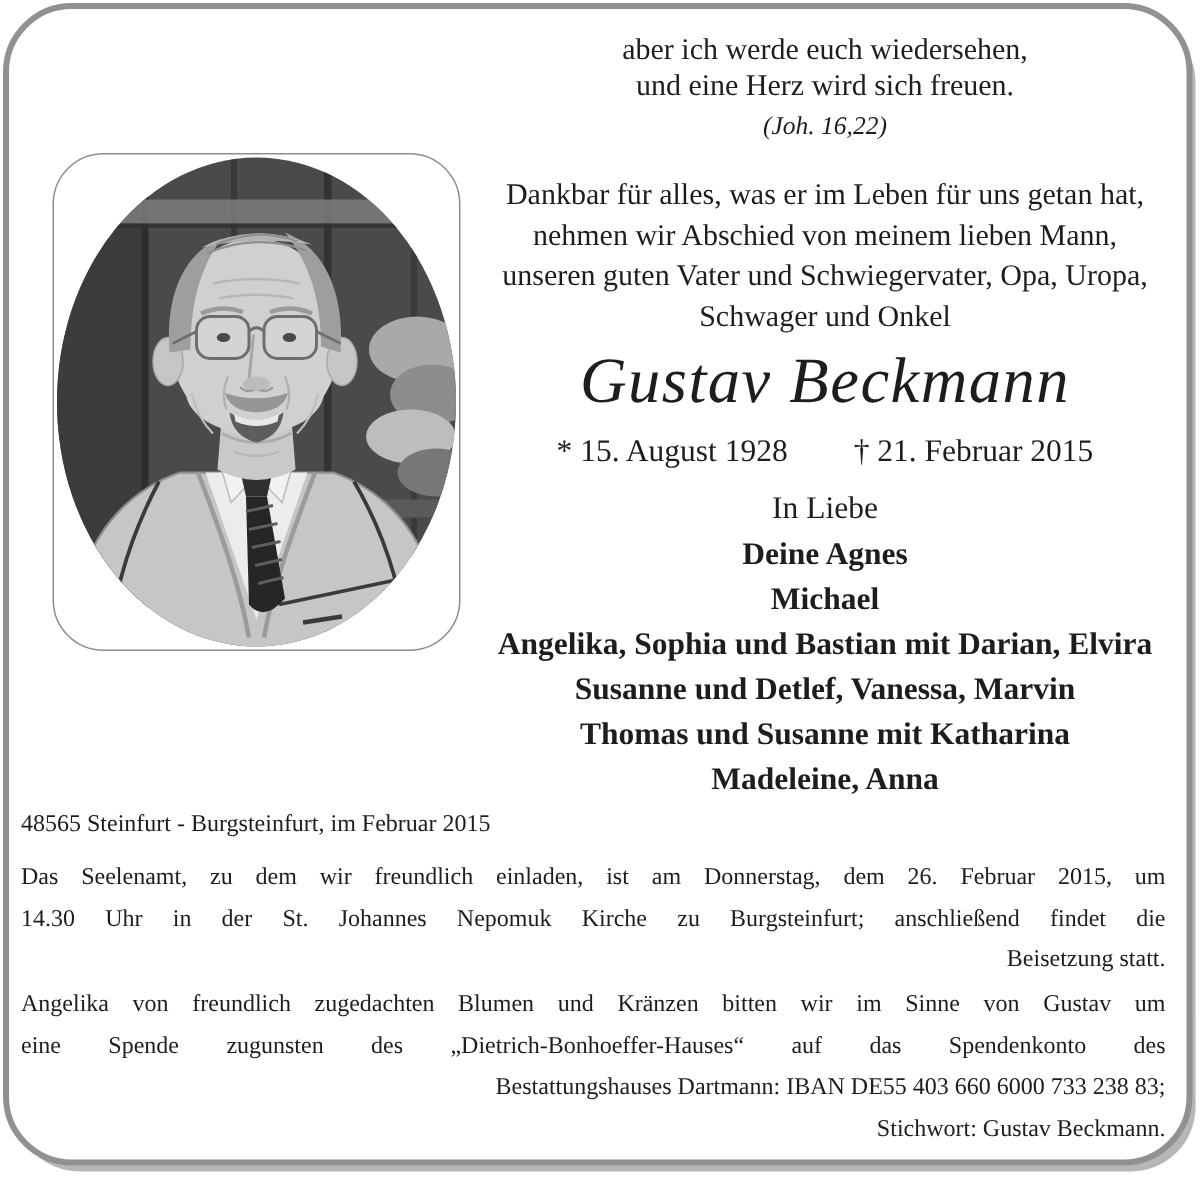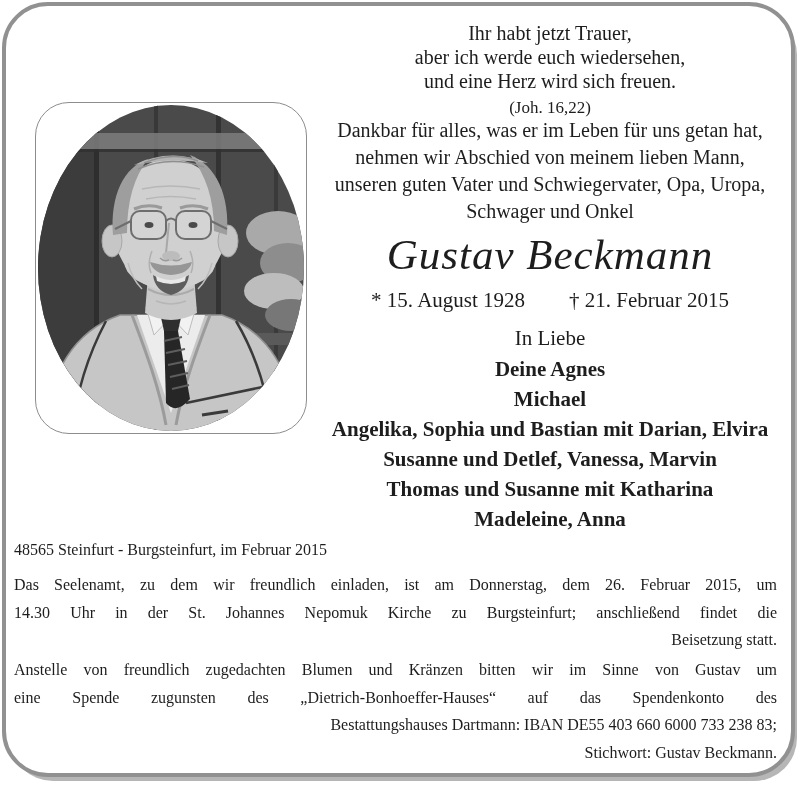"Ihr habt jetzt Trauer," div { html: <div>Ihr habt jetzt Trauer,</div> -> none }
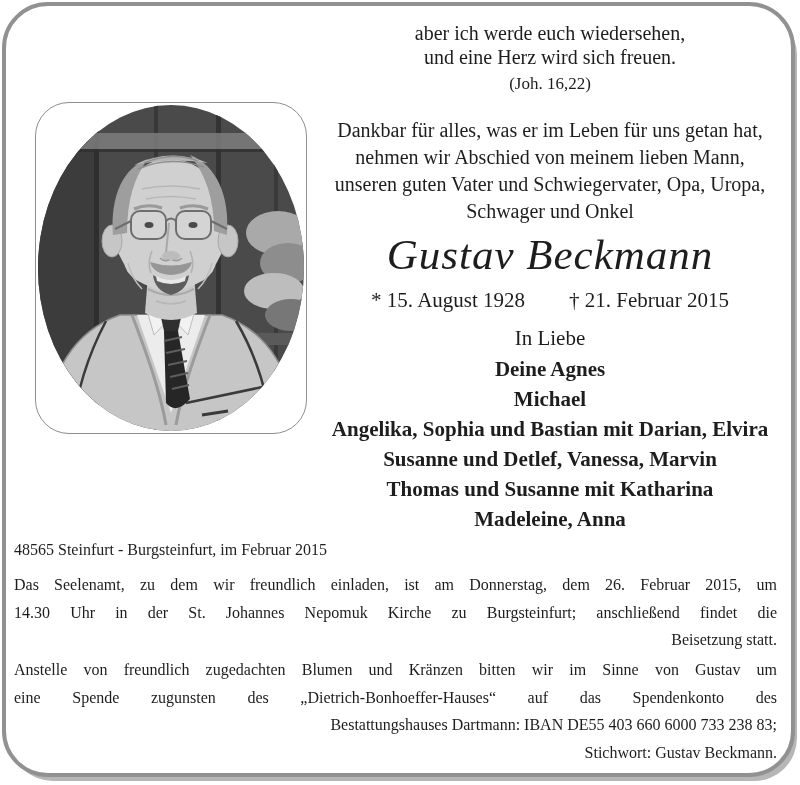"(Joh. 16,22)" .quote-src { font-style: none -> italic }
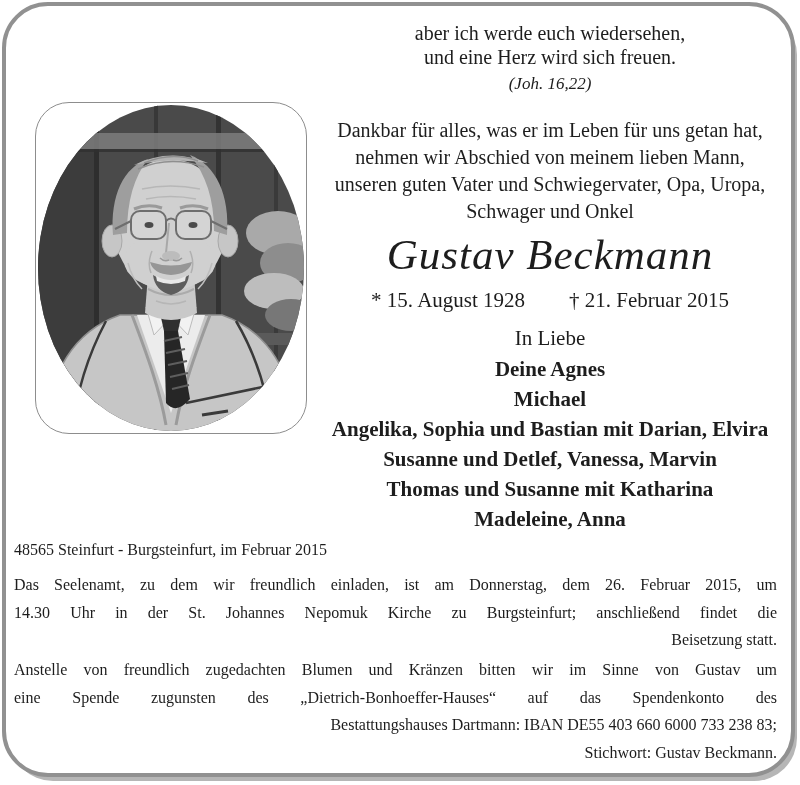"Anstelle von freundlich zugedachten" div.jl { text: Anstelle -> Angelika }
